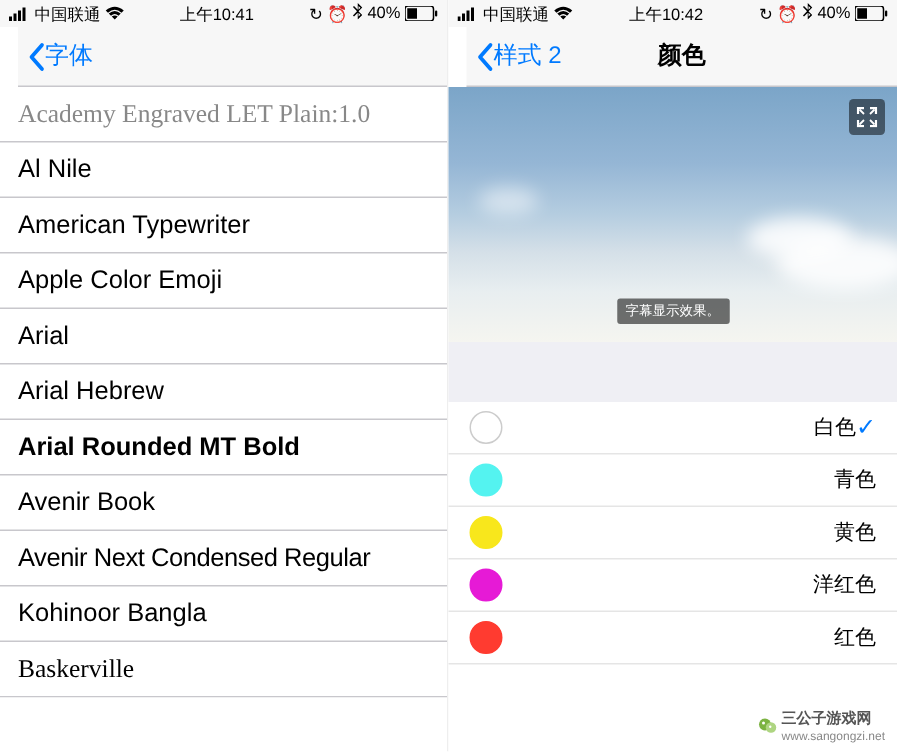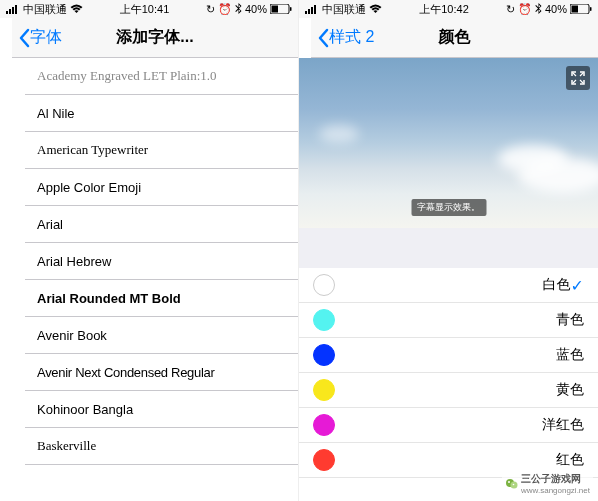"添加字体..." div.nav-title { html: <div>添加字体...</div> -> none }
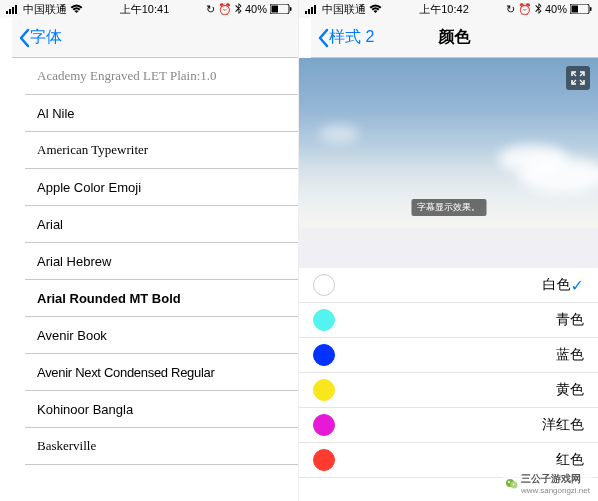"Academy Engraved LET Plain:1.0" .list-item { font-size: 13px -> 17px; margin-left: 25px -> none }
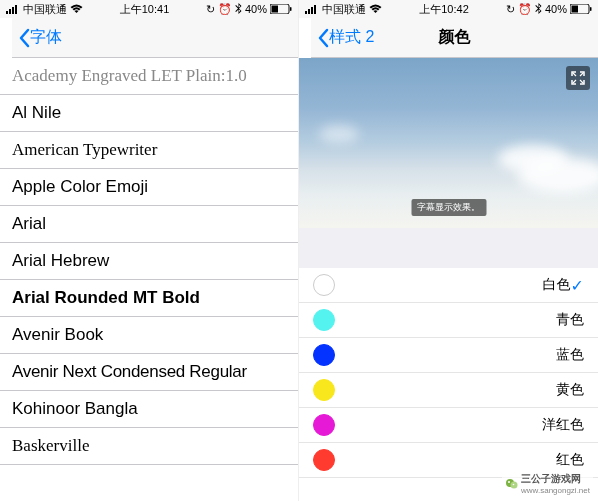"American Typewriter" .font-typewriter { font-family: Liberation Serif, serif -> Liberation Sans, sans-serif }
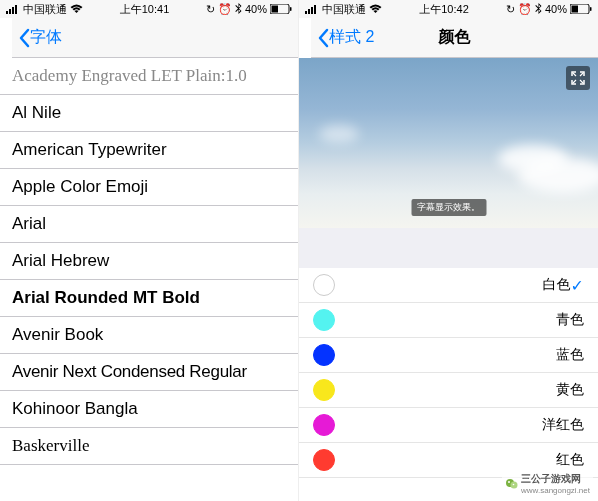"蓝色" div.color-item { html: <div> <span></span> <span>蓝色</span> </div> -> none }
